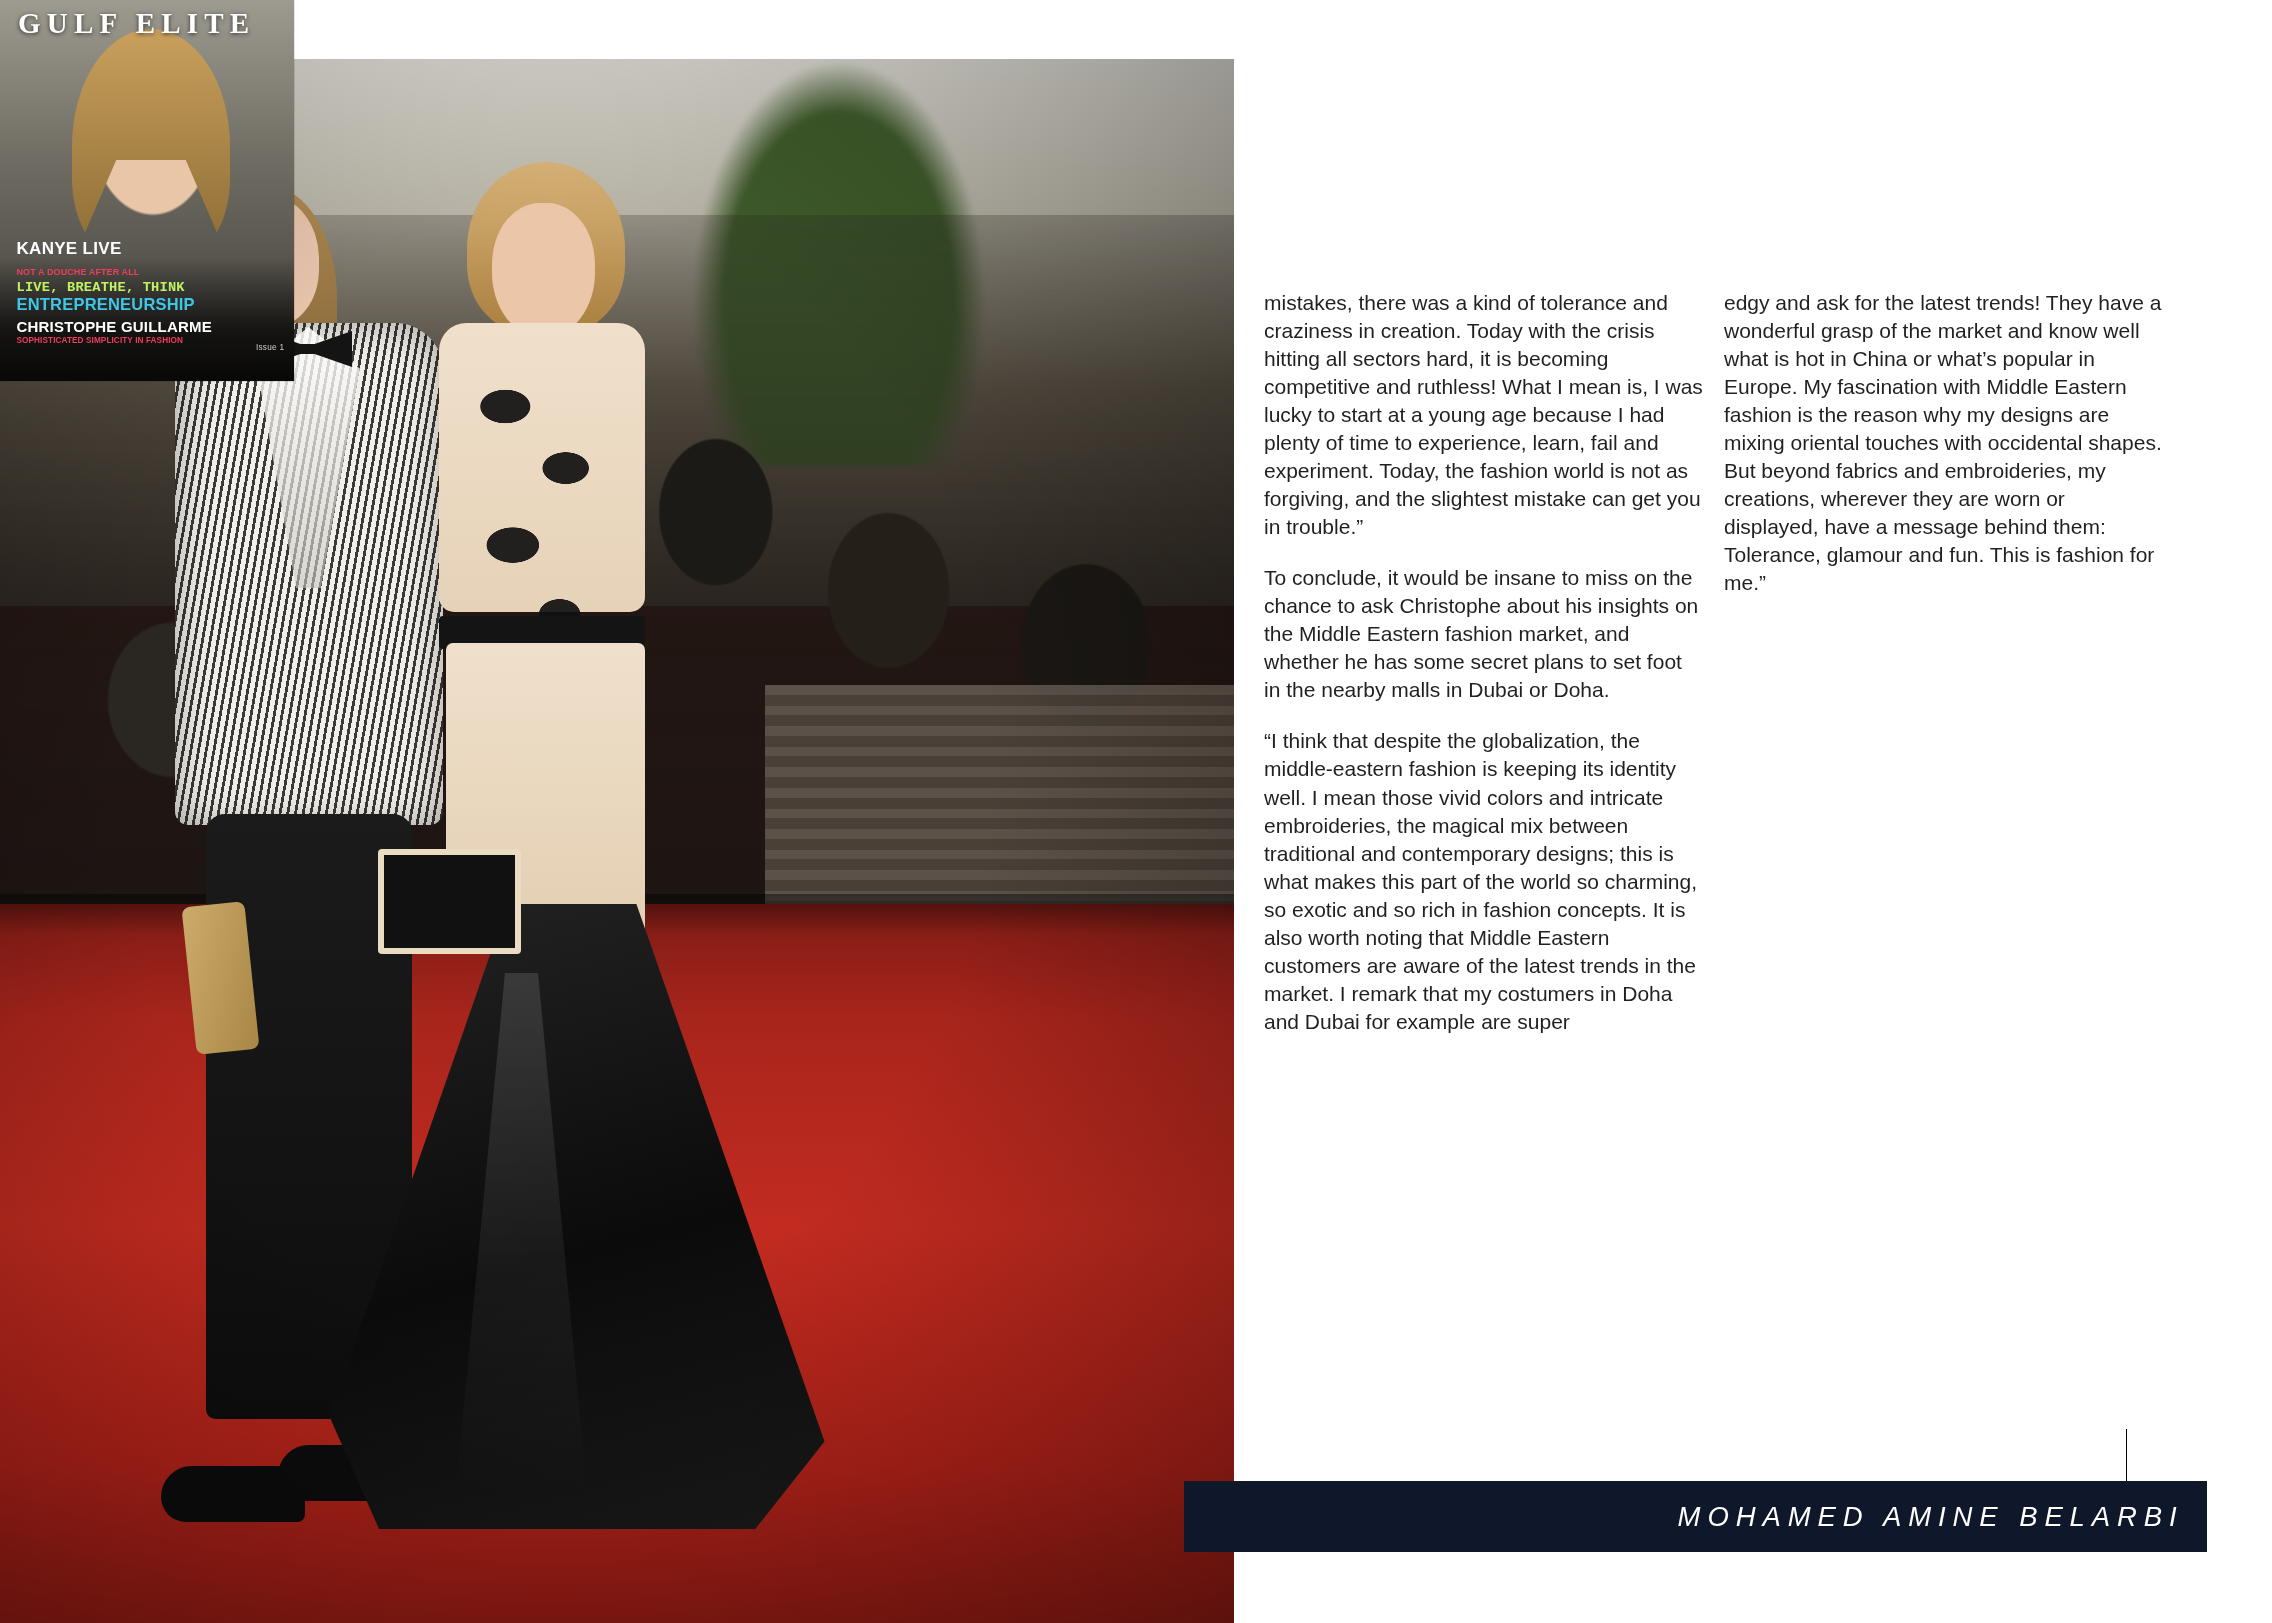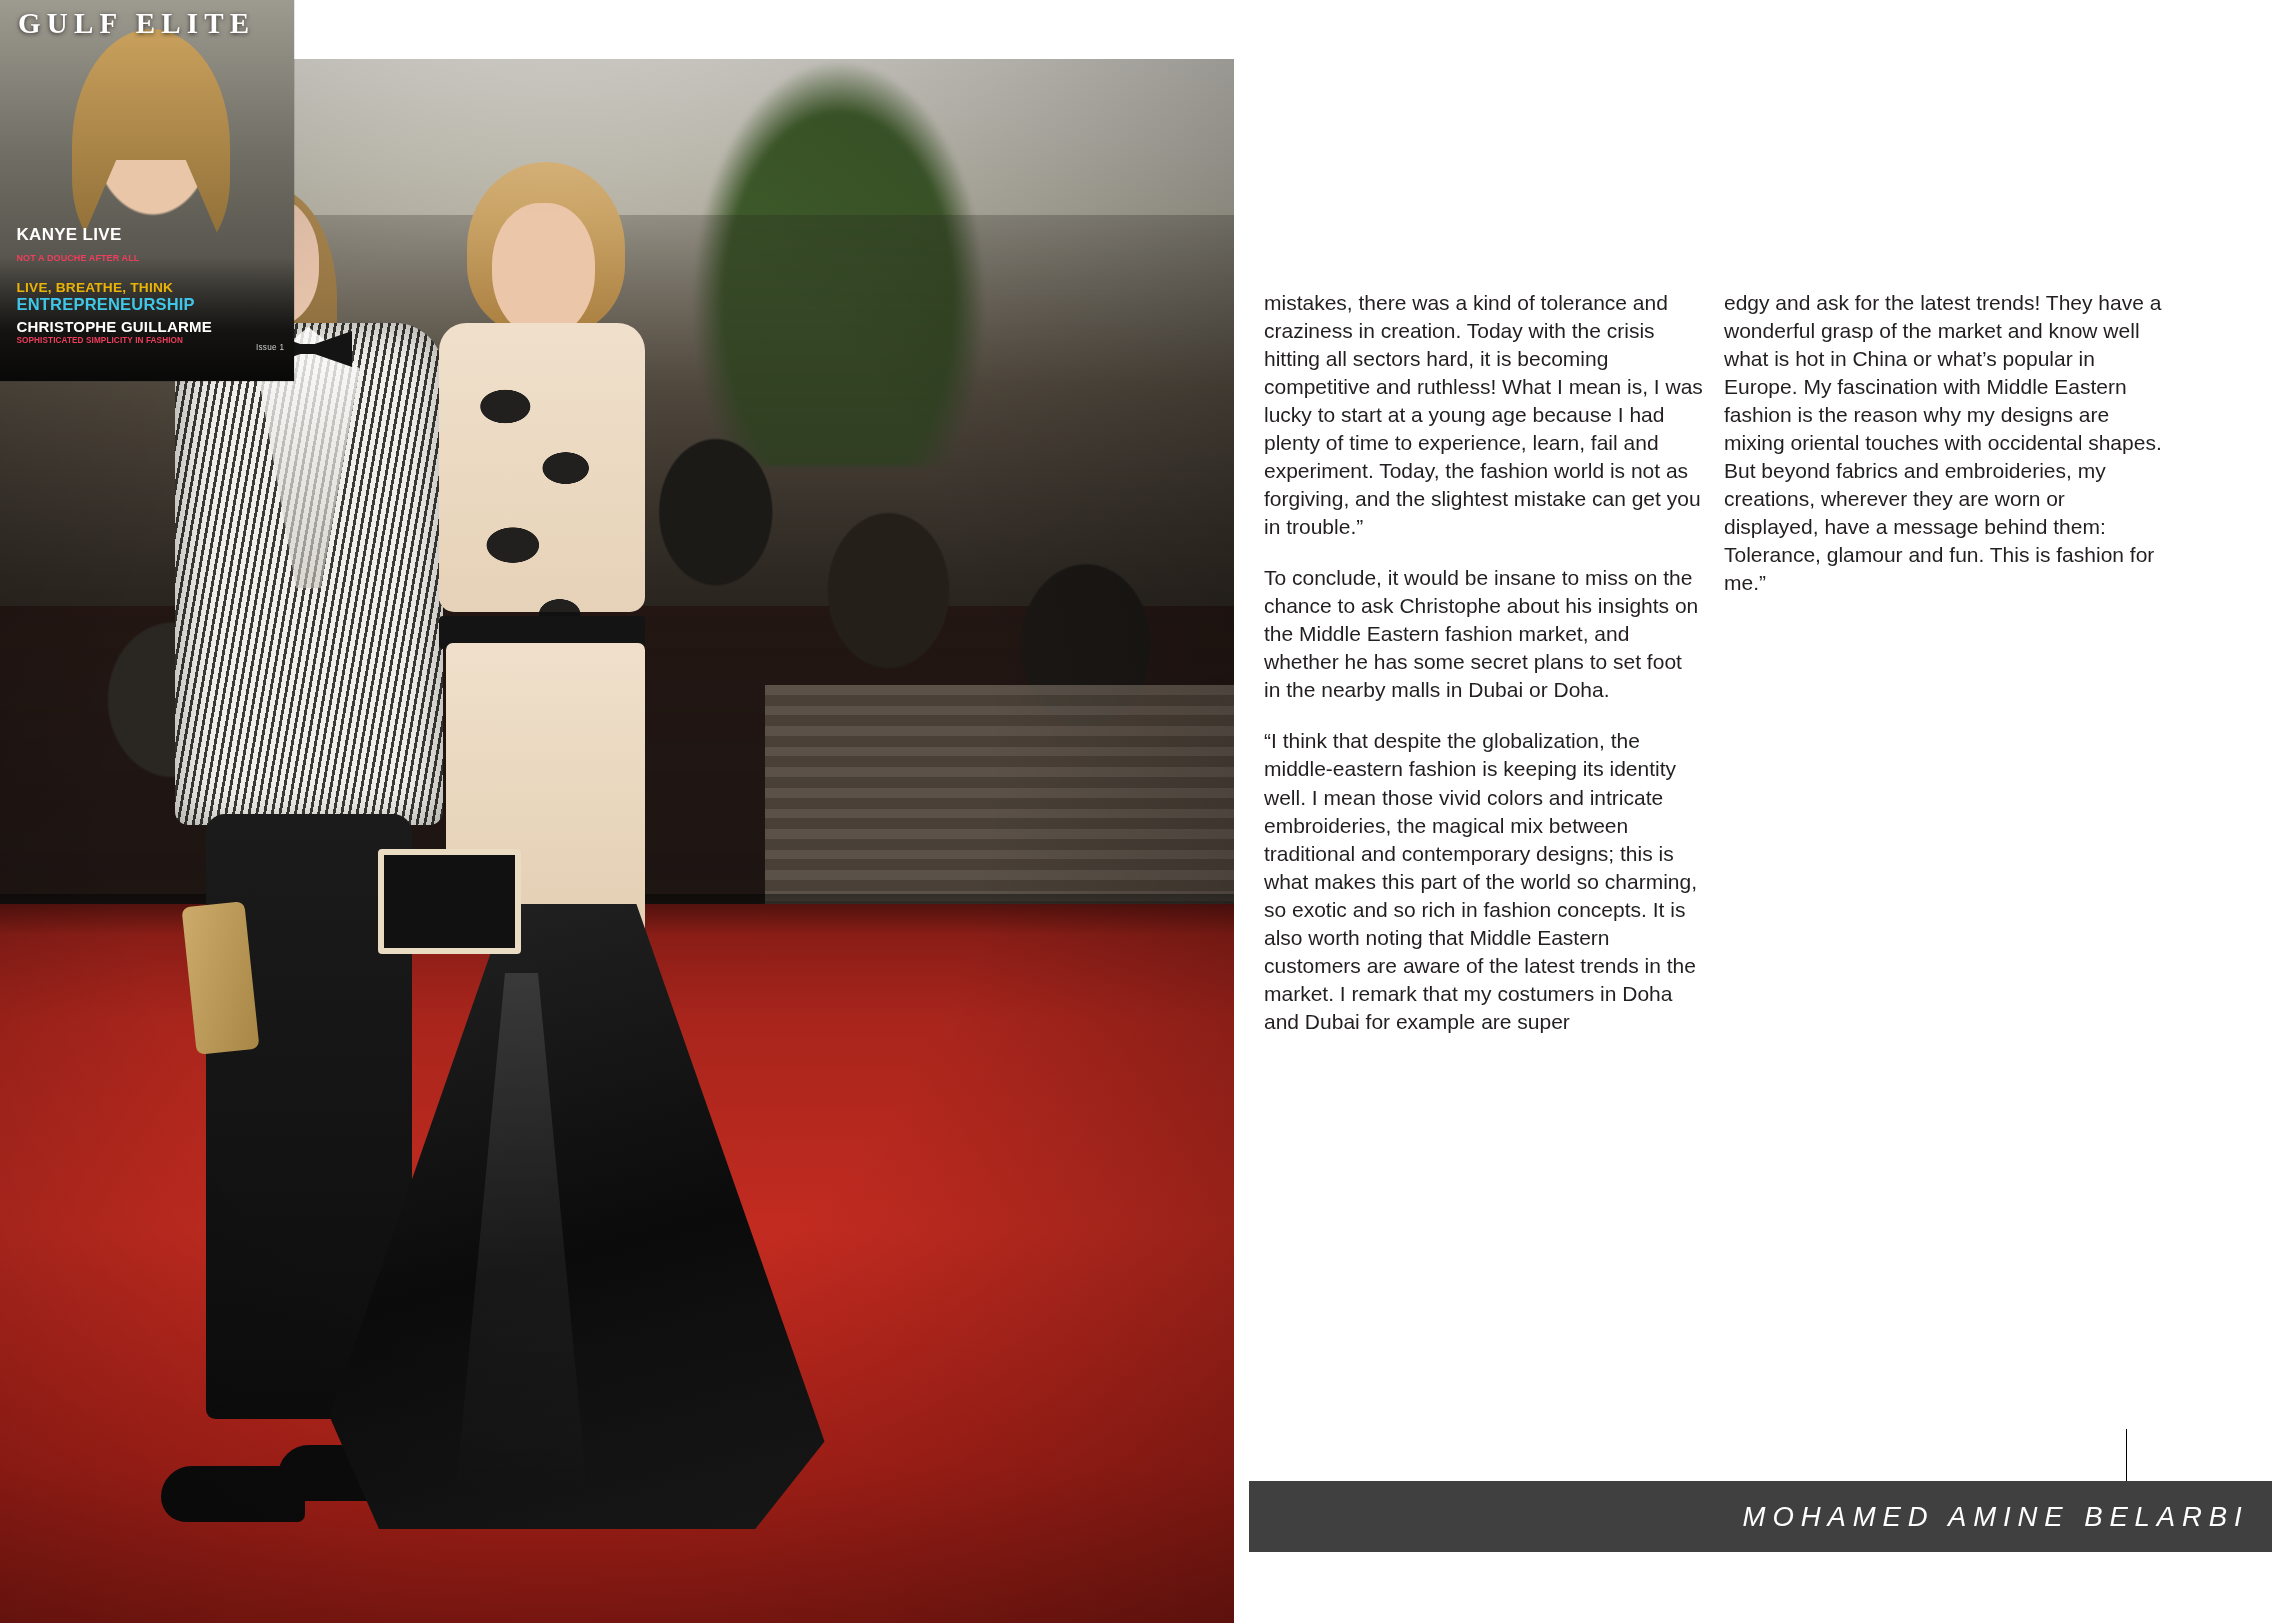"LIVE, BREATHE, THINK" .cover .l-live { color: #eab308 -> #bef264; font-family: none -> Liberation Mono, monospace; margin-top: 17px -> 3px }
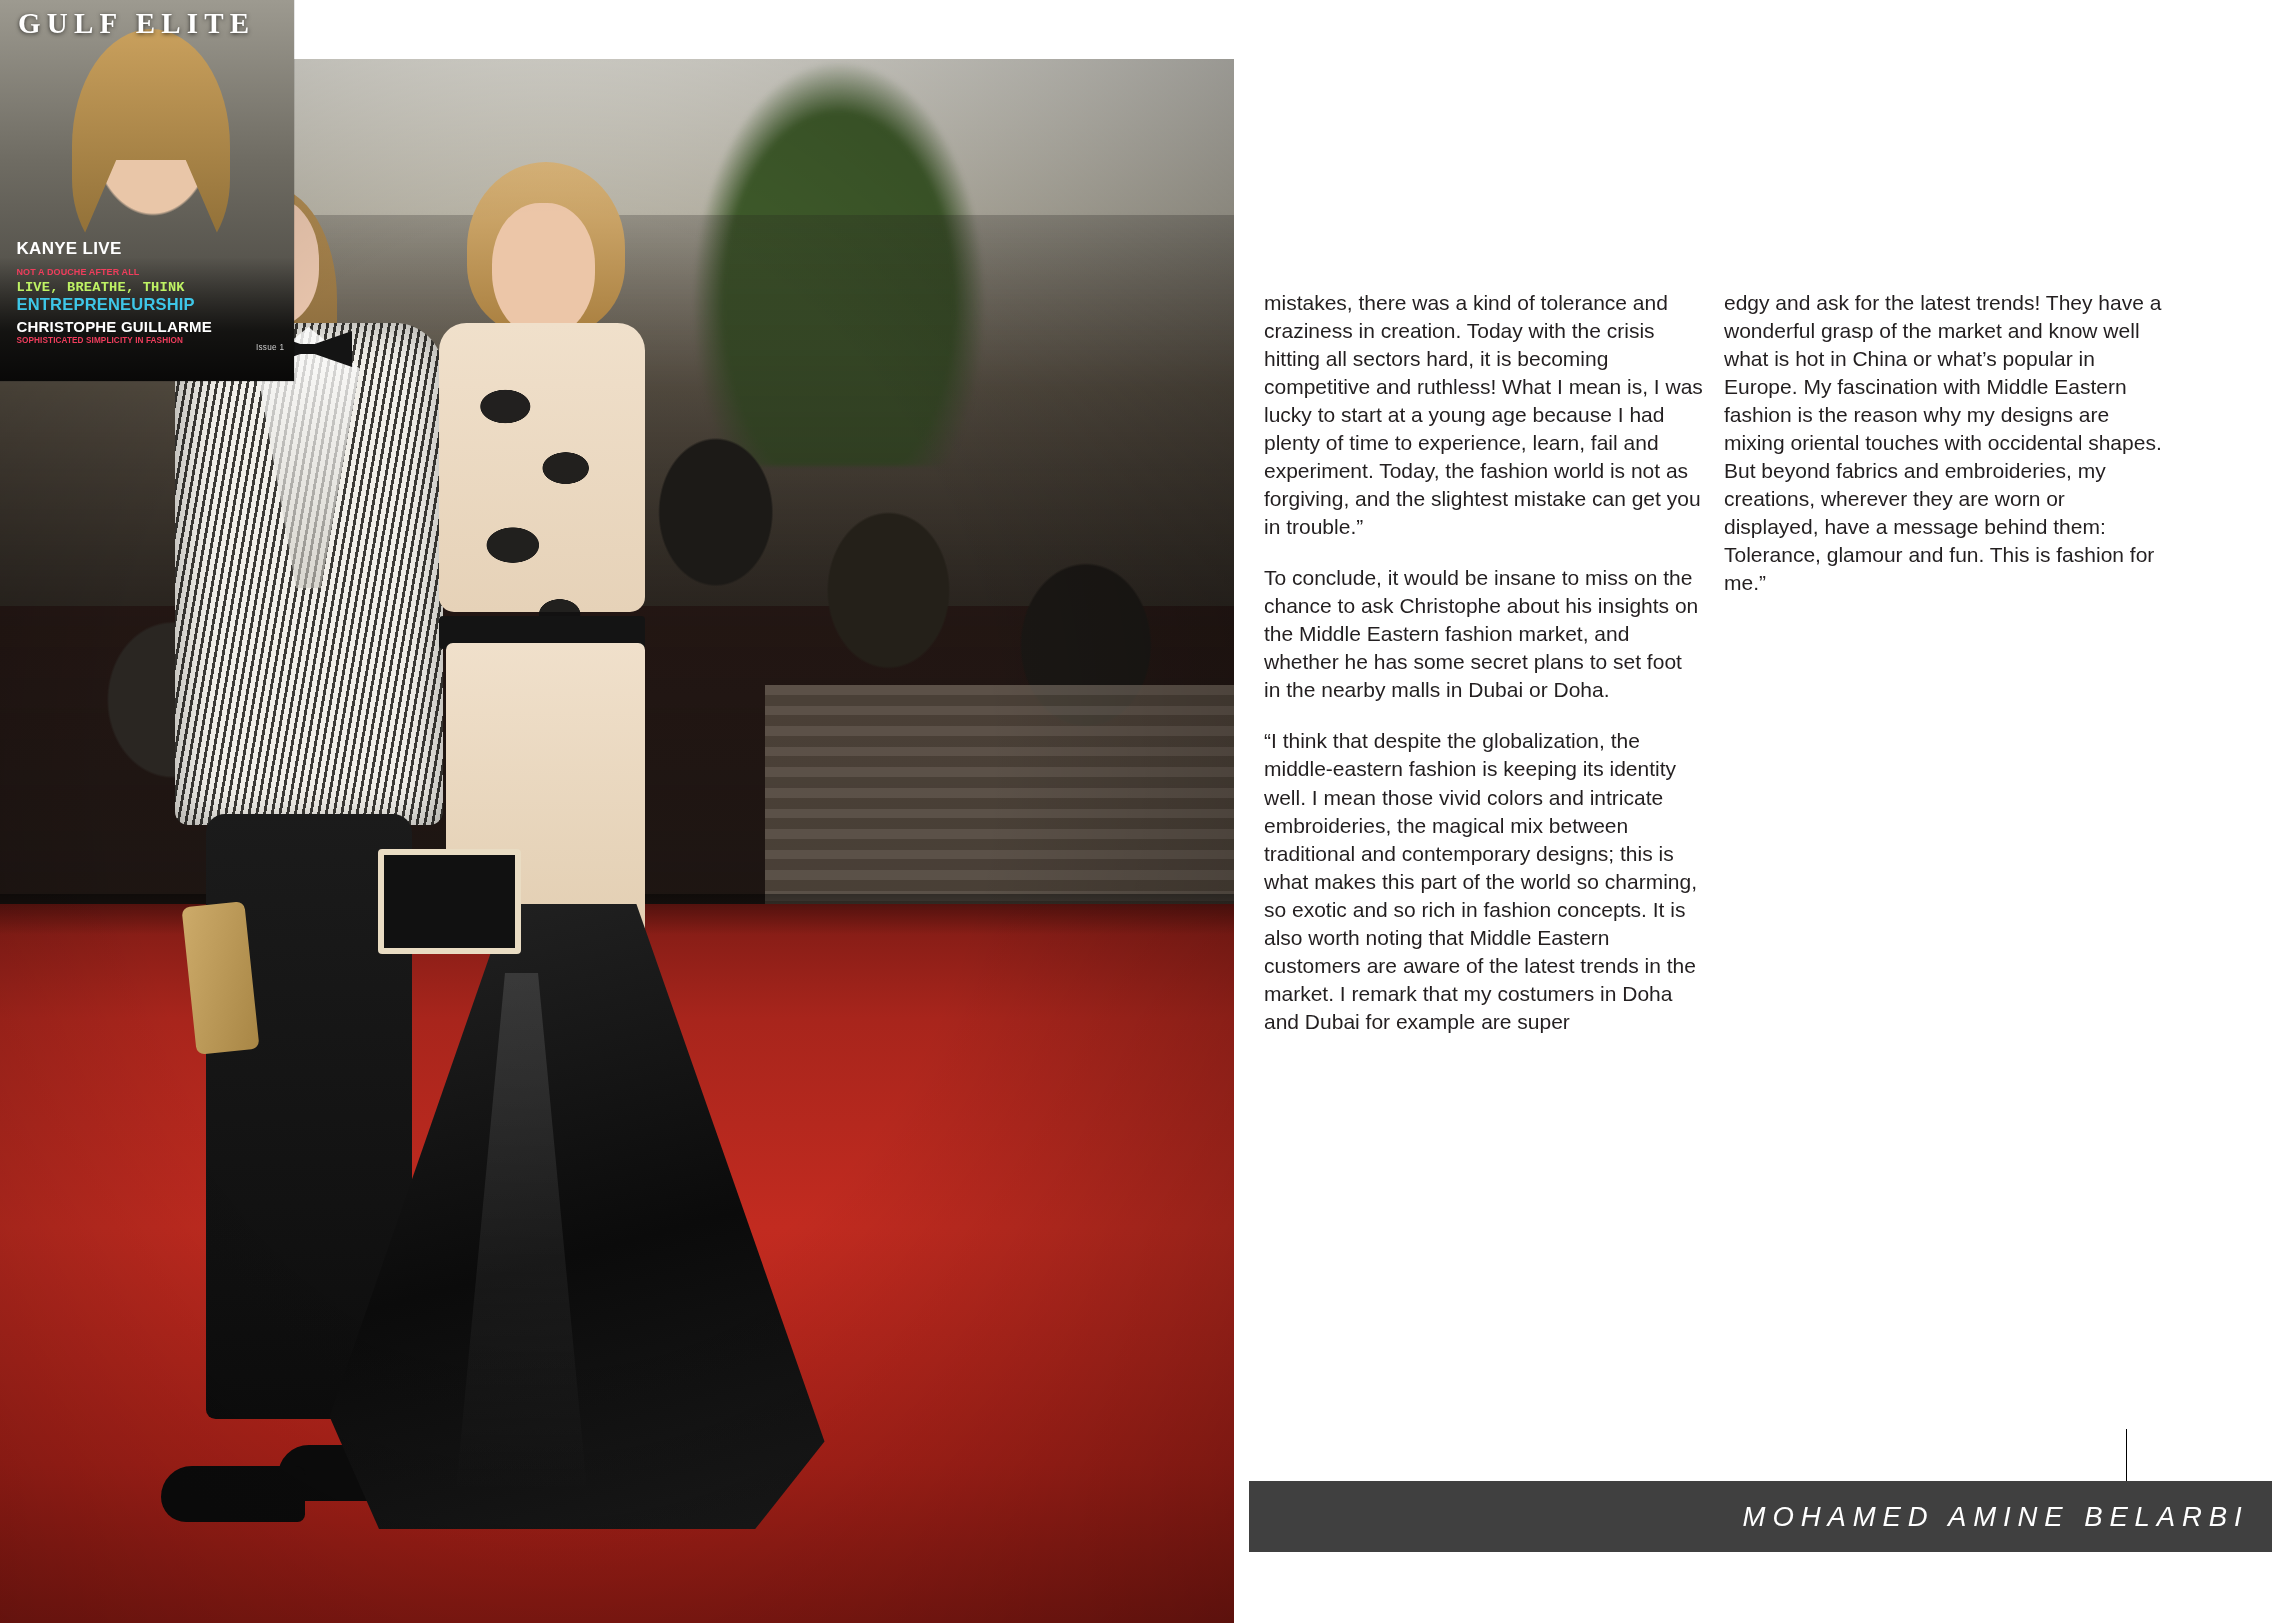"MOHAMED AMINE BELARBI" .author-bar { background: #404040 -> #0f172a; left: 1249px -> 1184px }
